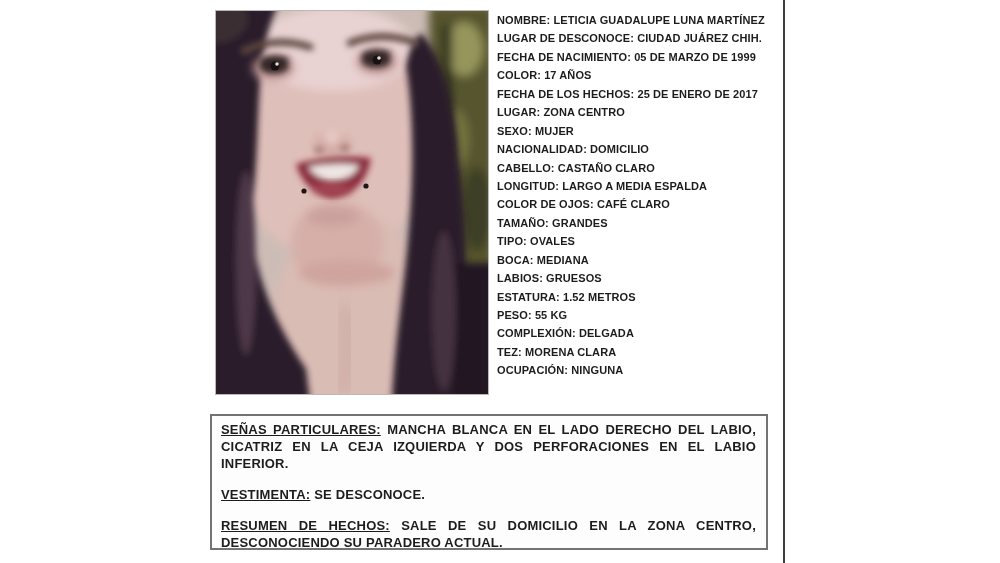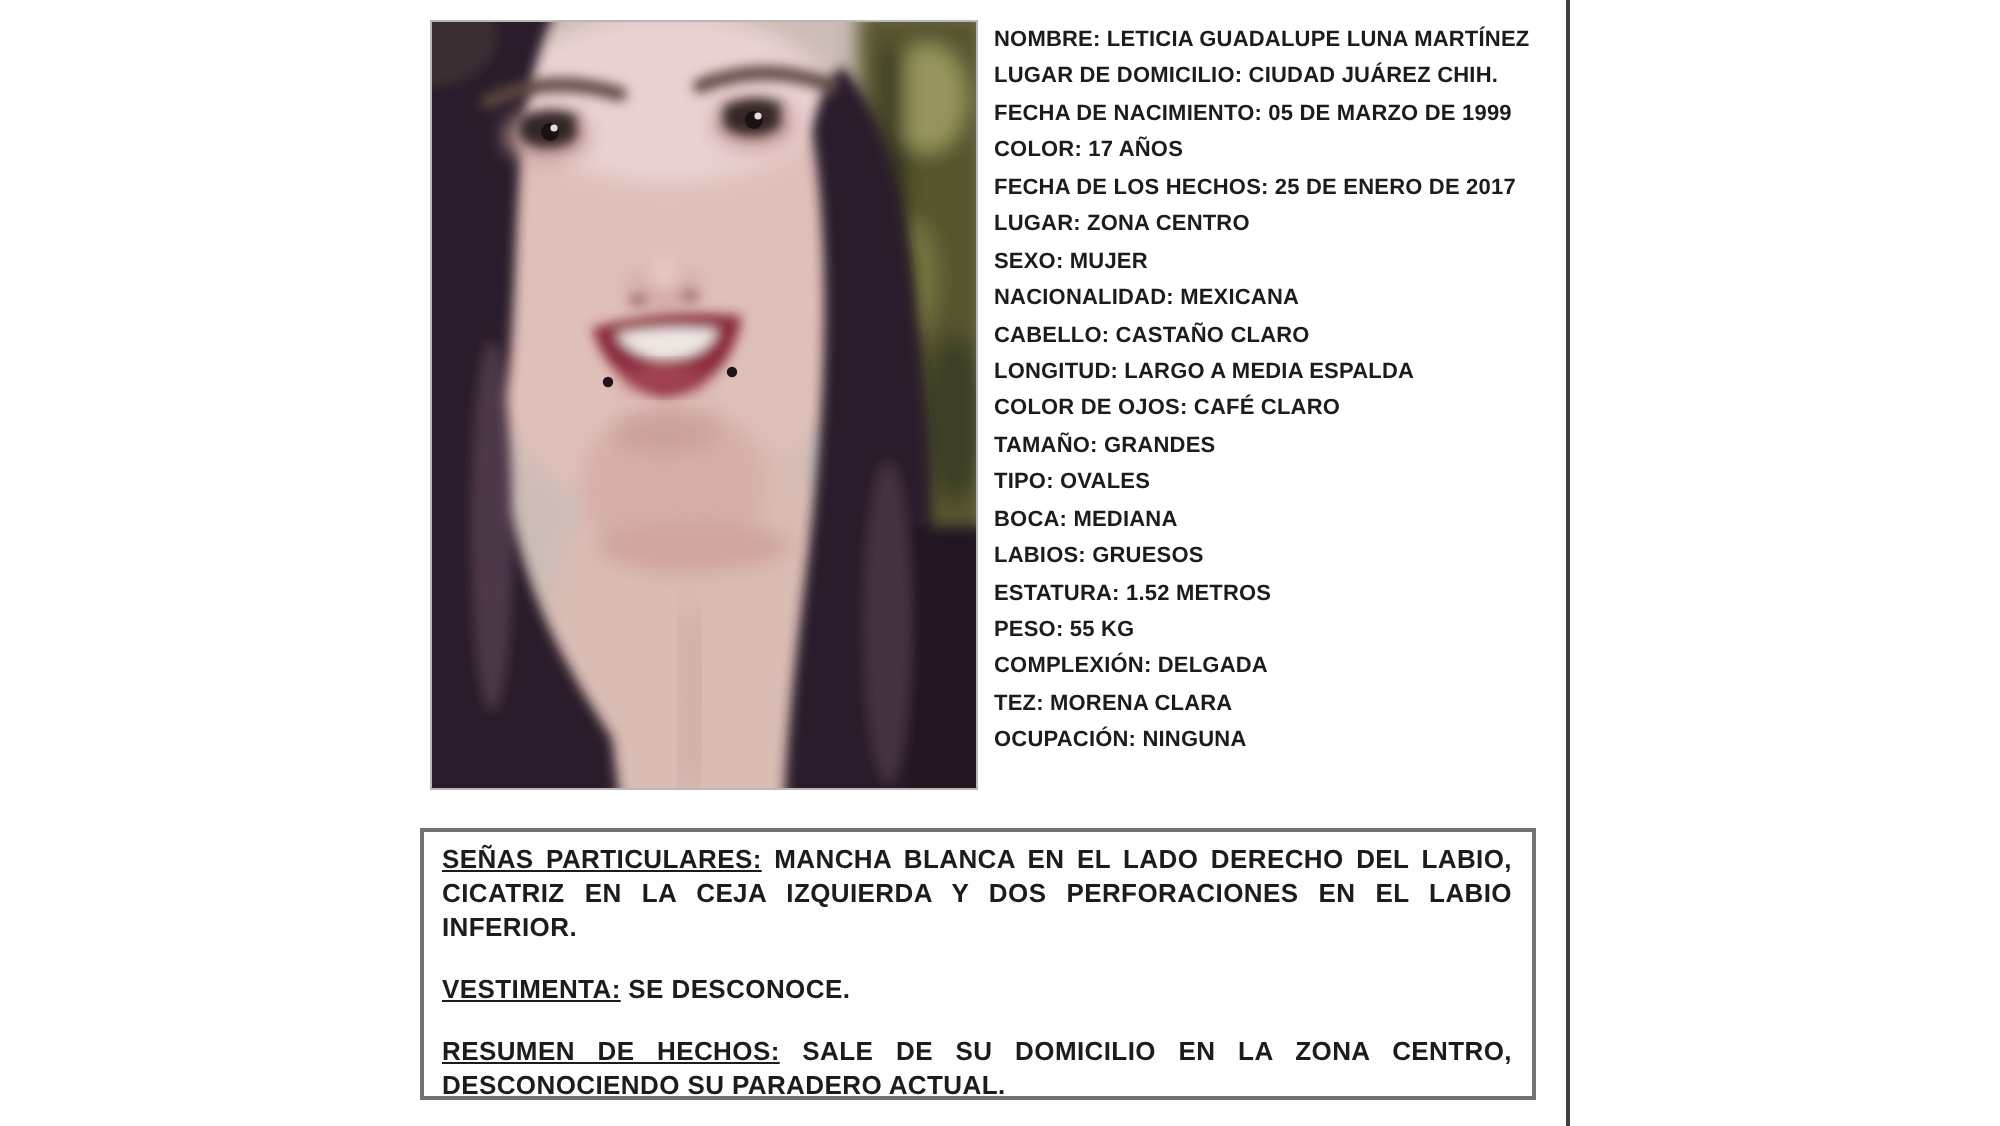"LUGAR DE DOMICILIO:" span.fl { text: DOMICILIO -> DESCONOCE }
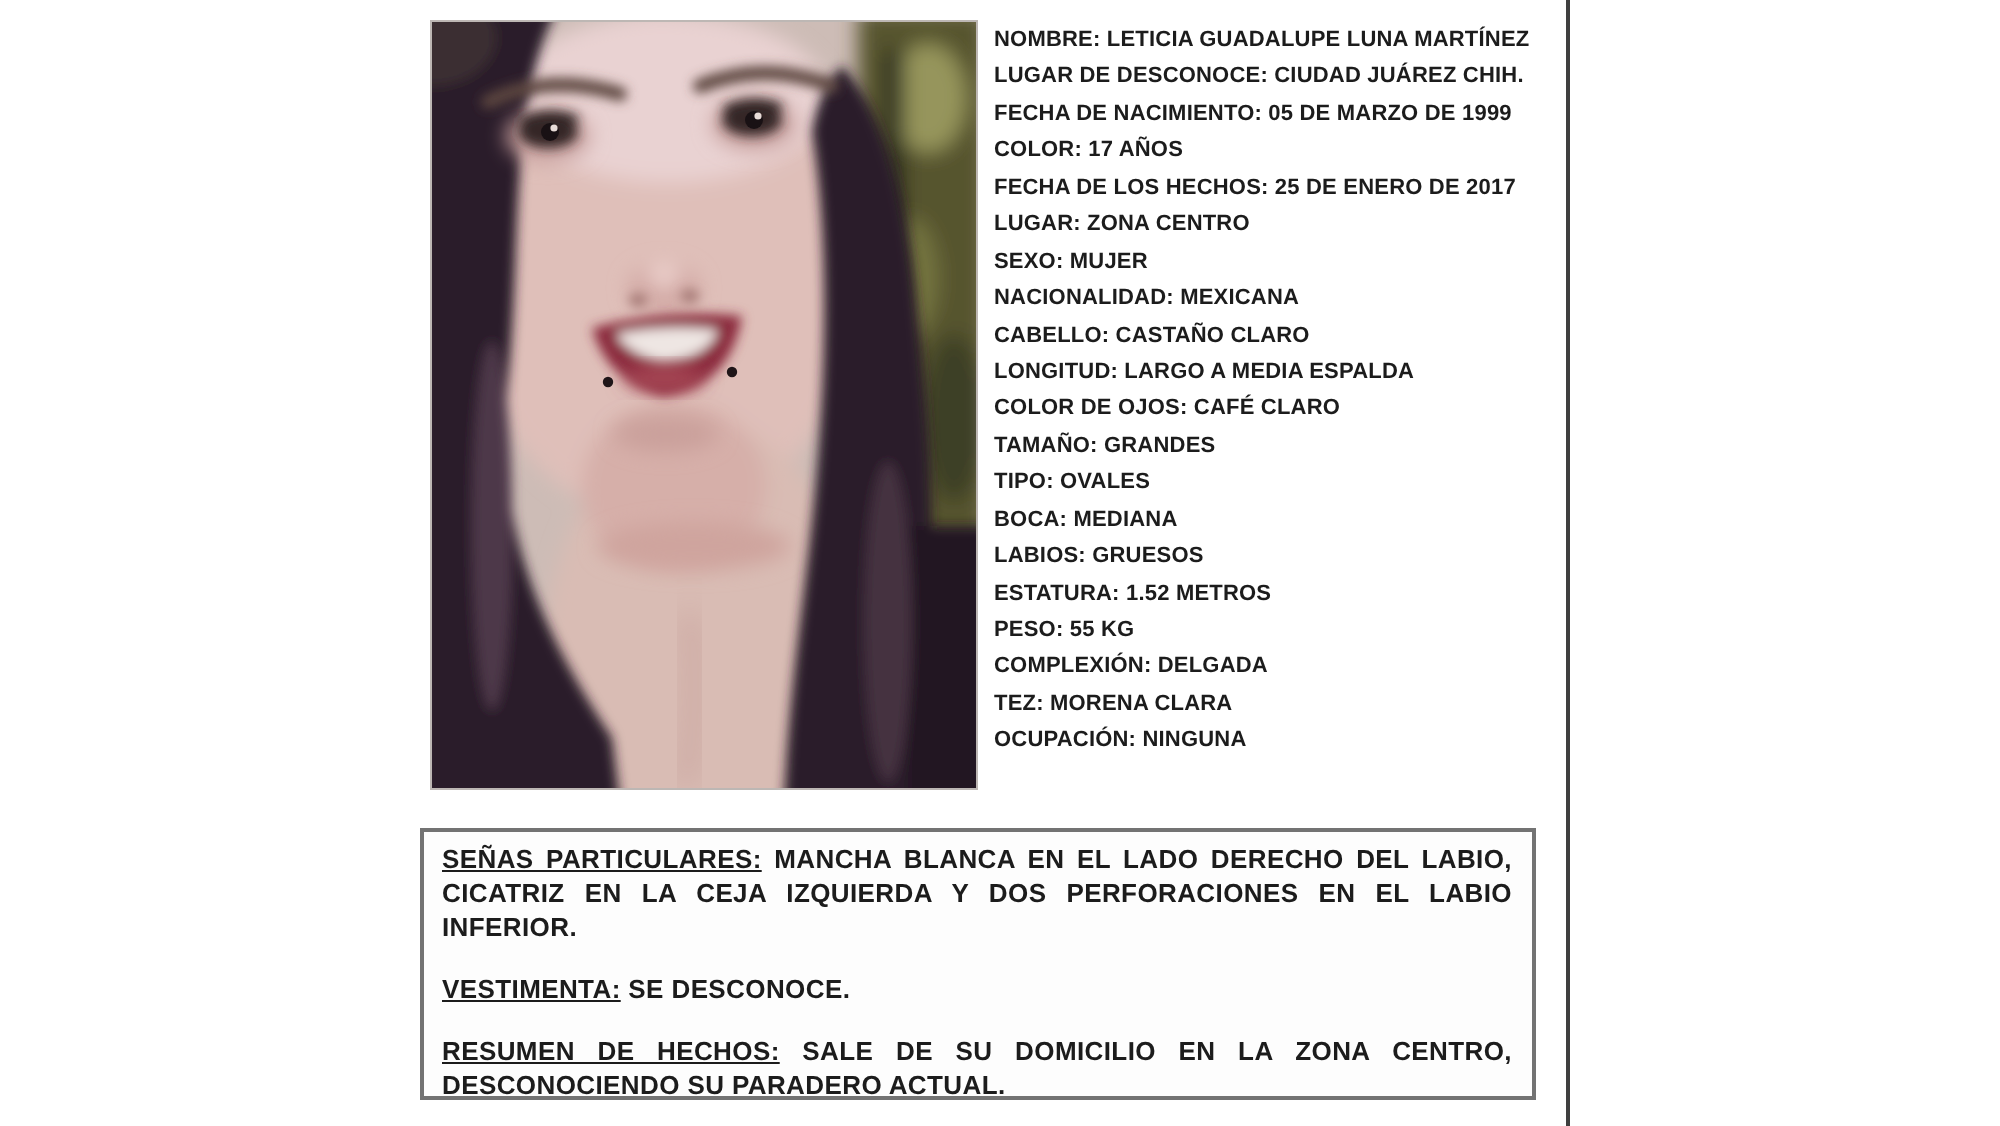"MEXICANA" span.fv { text: MEXICANA -> DOMICILIO }
